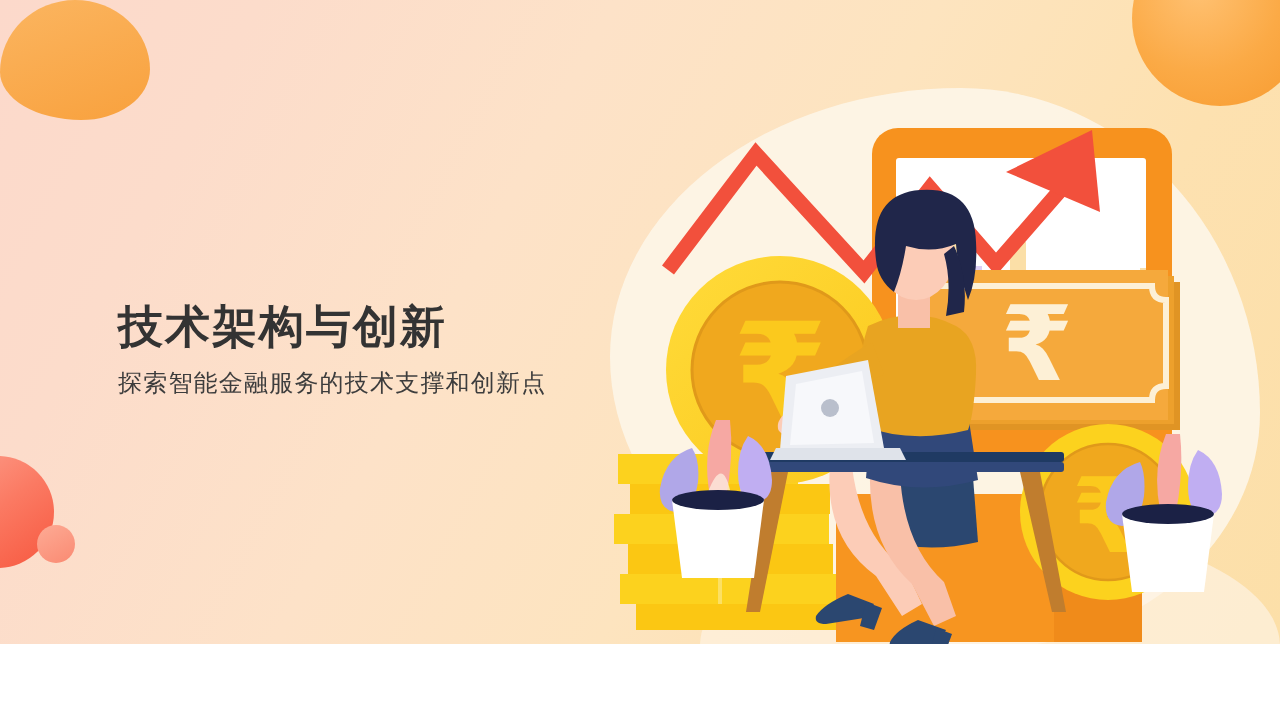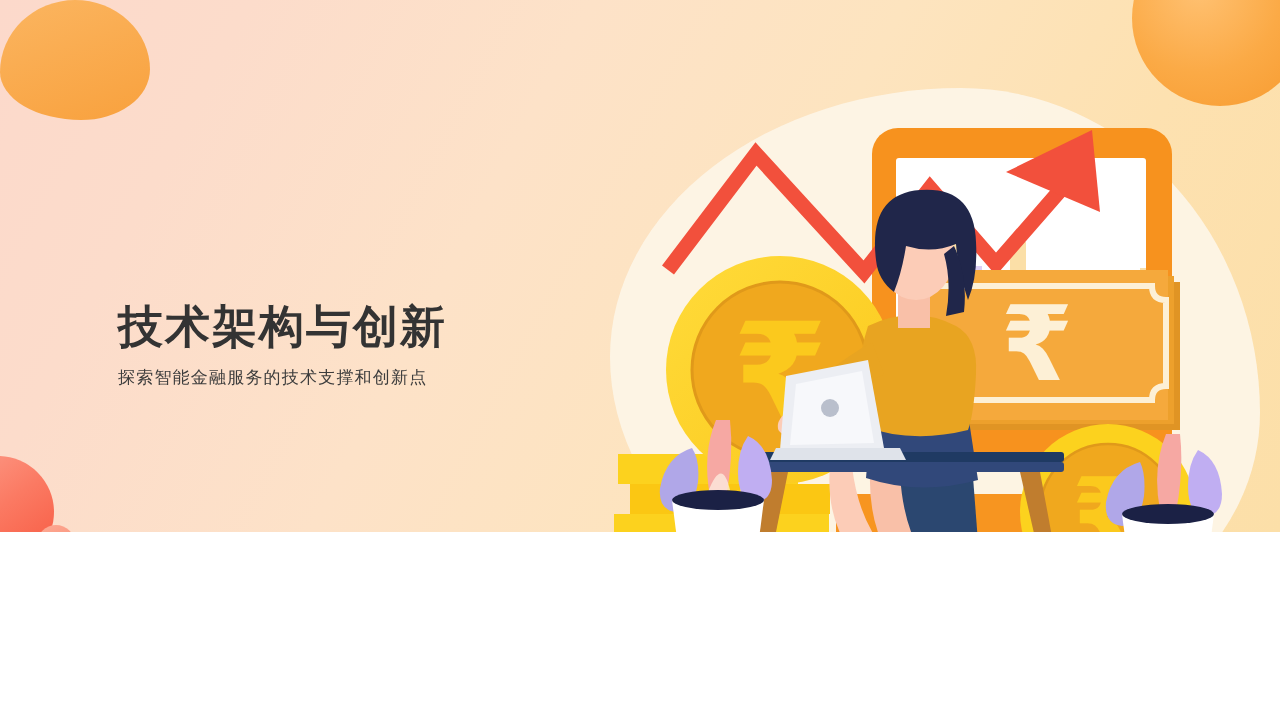"技术架构与创新" .slide { height: 532px -> 644px }
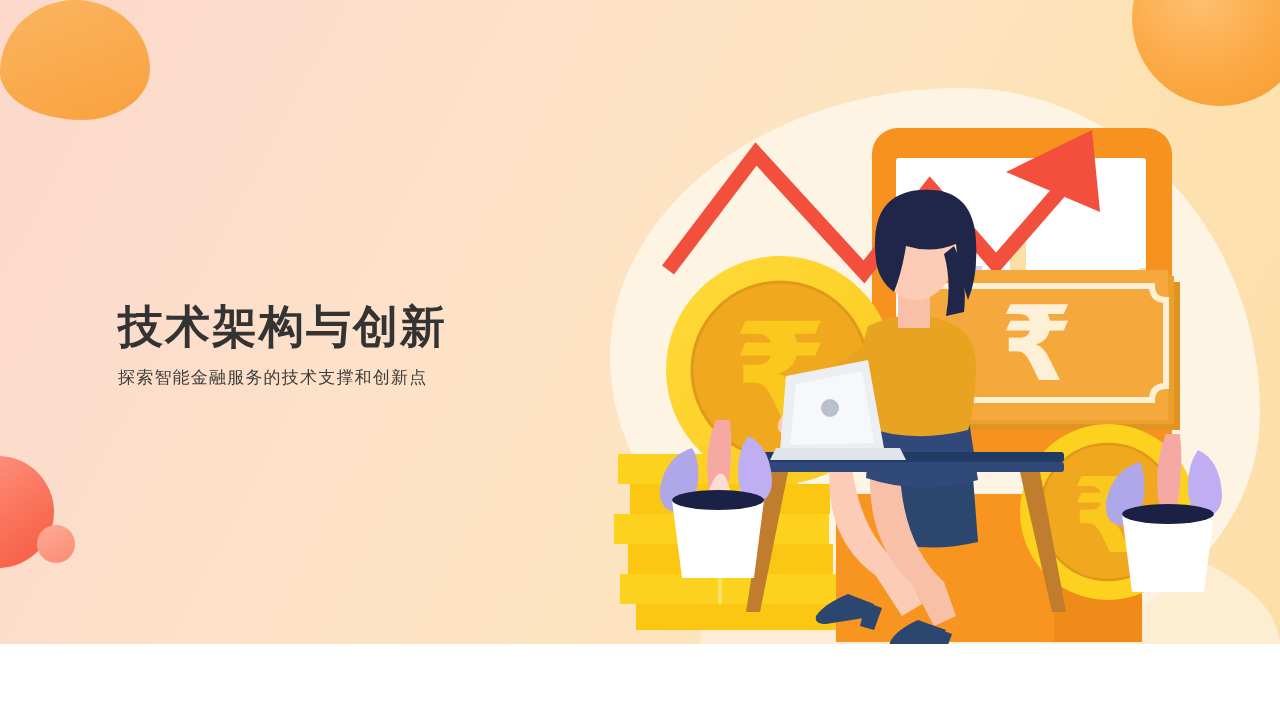"探索智能金融服务的技术支撑和创新点" .slide-subtitle { font-size: 17px -> 24px }
